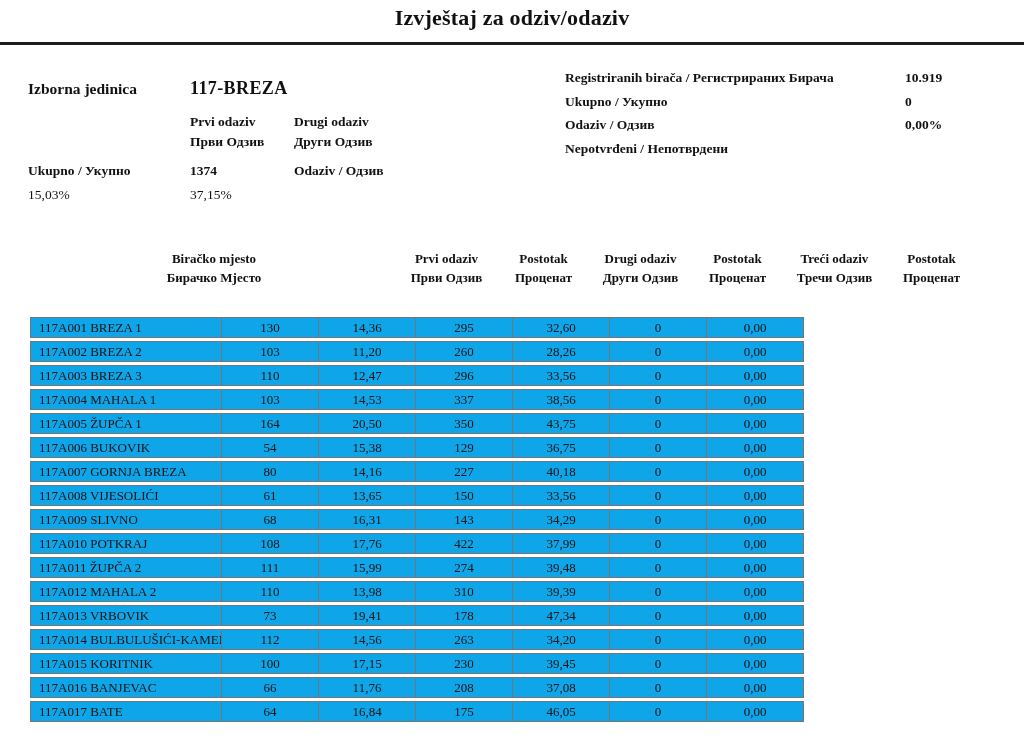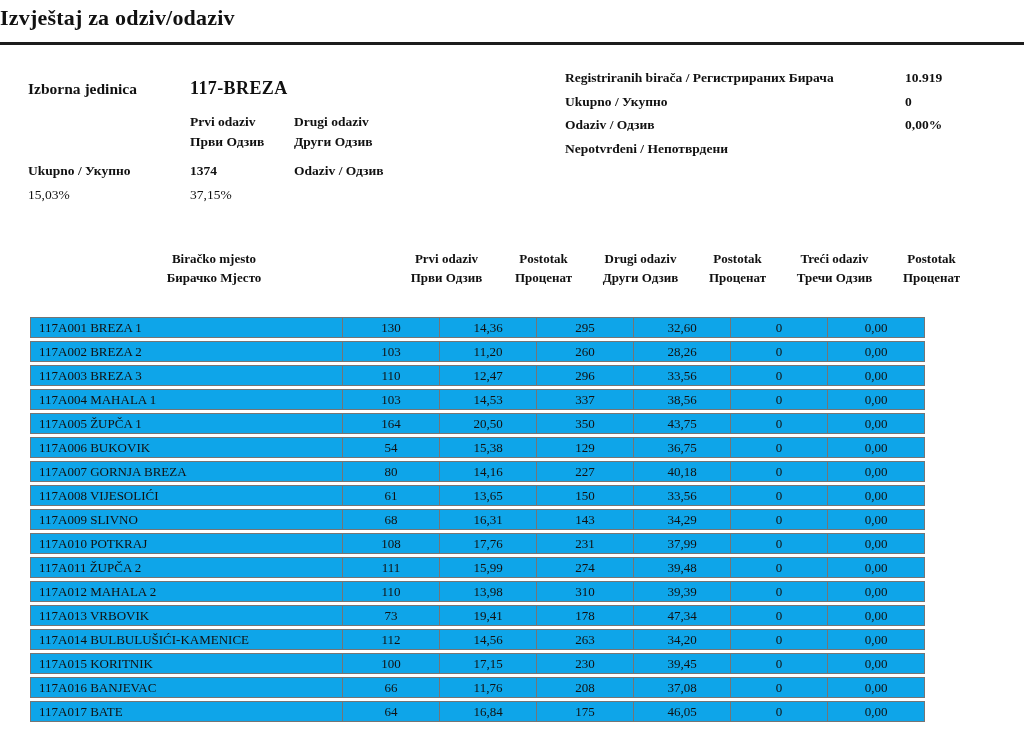"Izvještaj za odziv/odaziv" .title { text-align: none -> center }
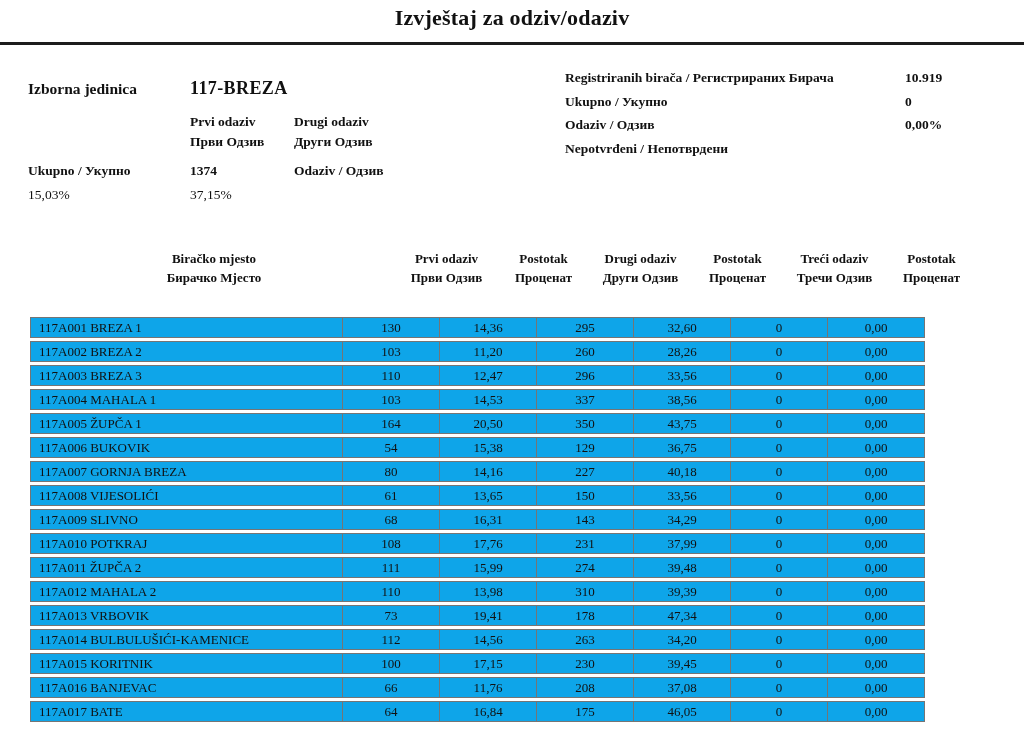"Biračko mjesto" .table-wrap { width: 895px -> 774px }
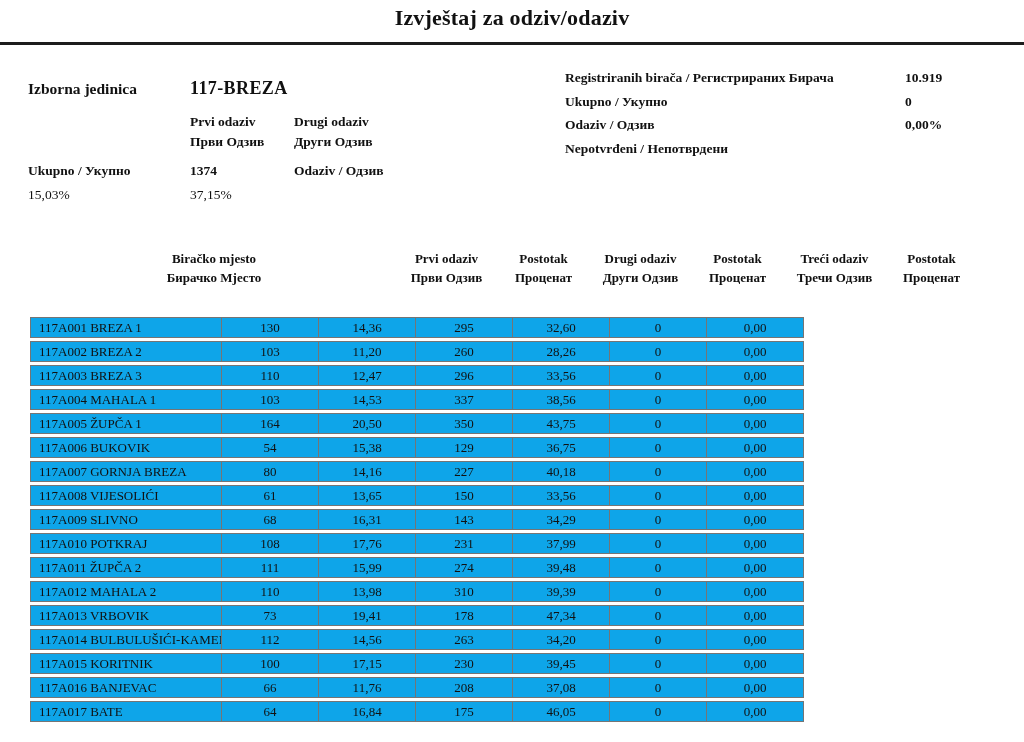"231" div.cell-num { text: 231 -> 422 }
